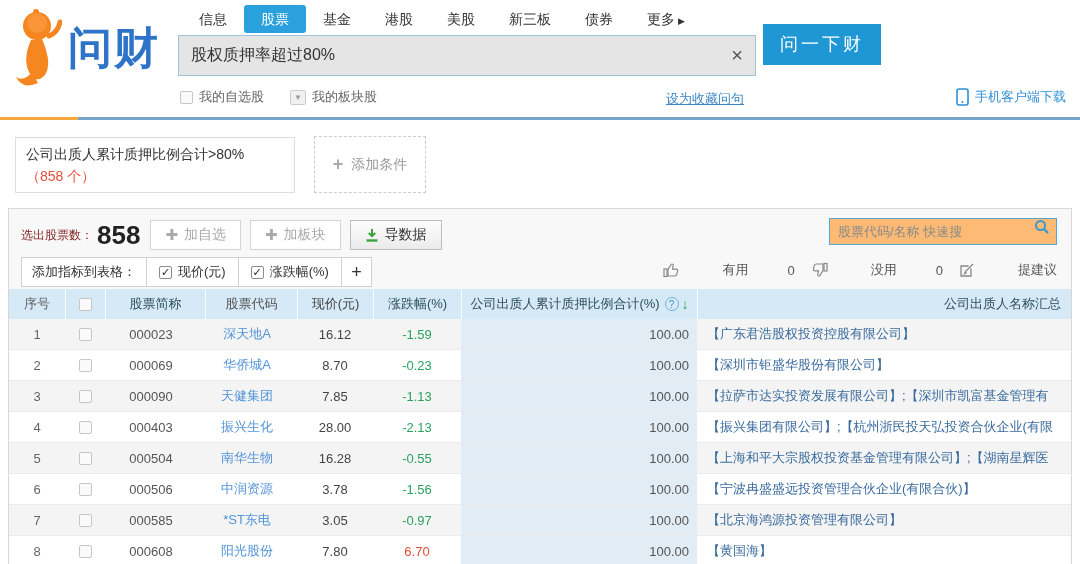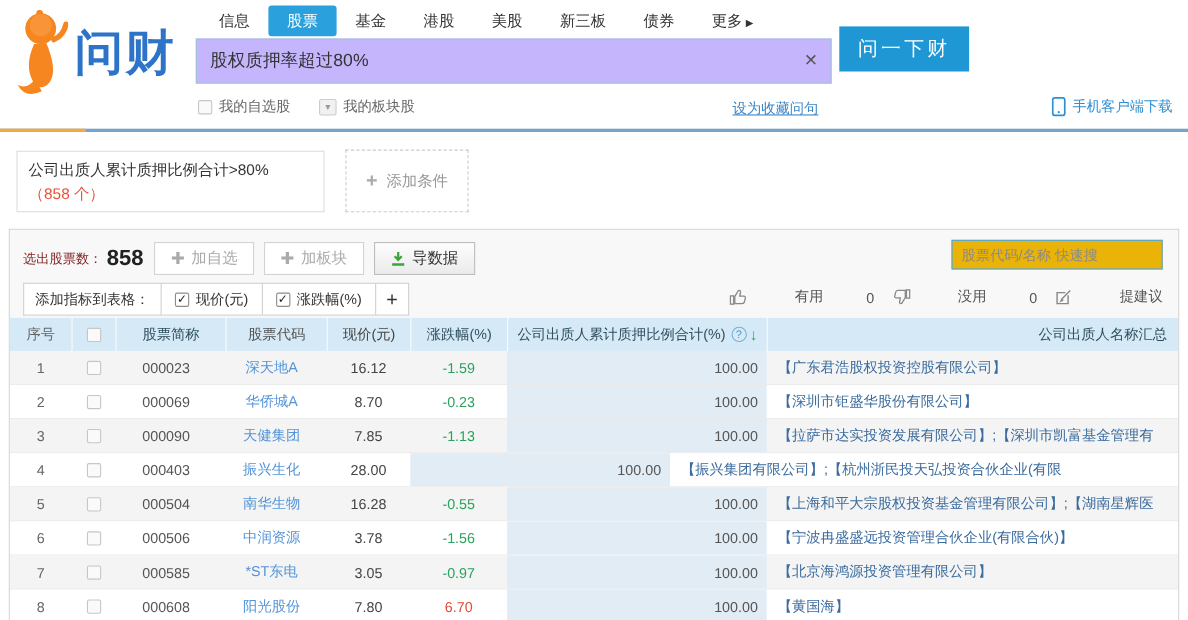"股权质押率超过80%" .search-box { background: #c4b5fd -> #e5e5e5 }
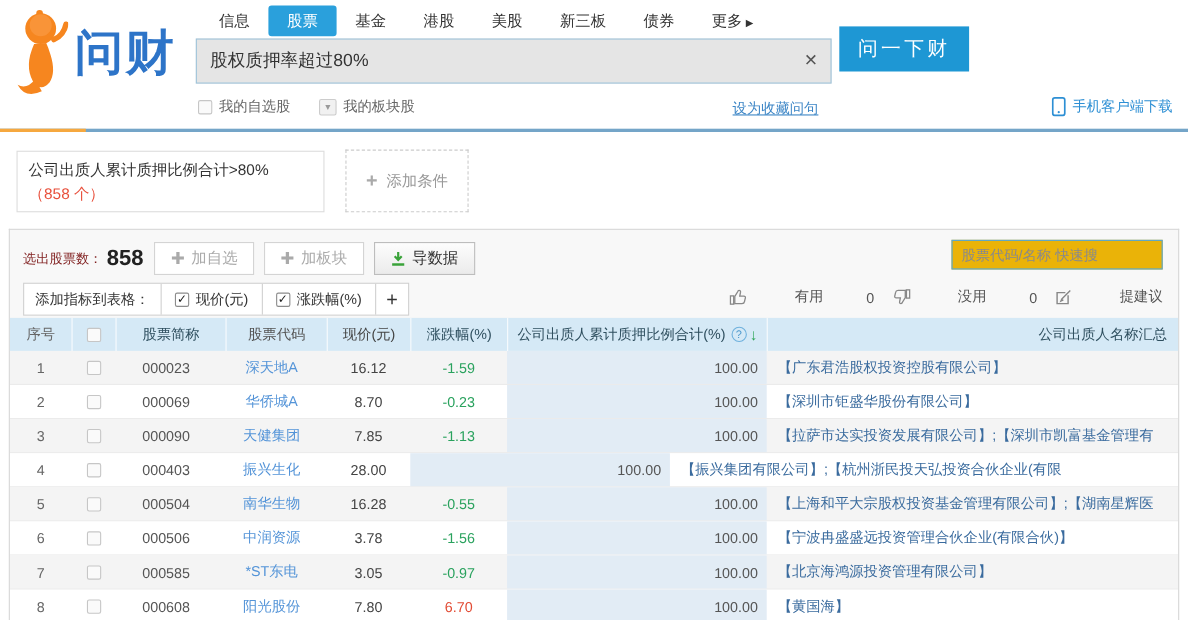"858" .count-num { font-size: 20px -> 26px }
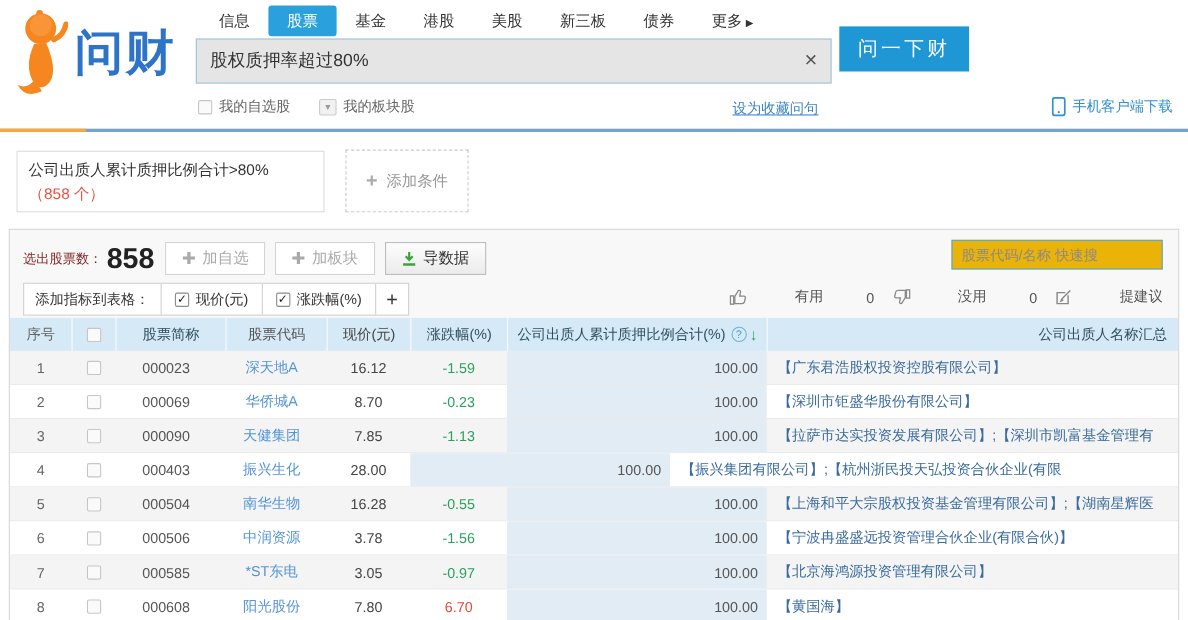"股票代码/名称 快速搜" .quick-search { background: #eab308 -> #fdba74; width: 192px -> 228px }
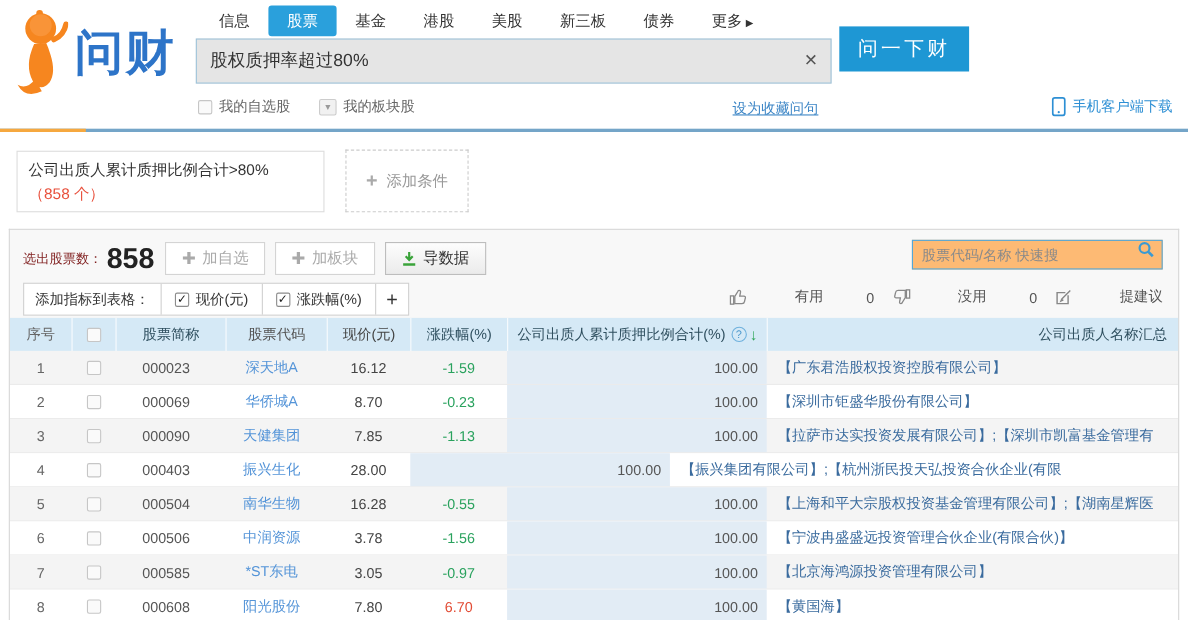"-2.13" span.td { html: none -> <span>-2.13</span> }
